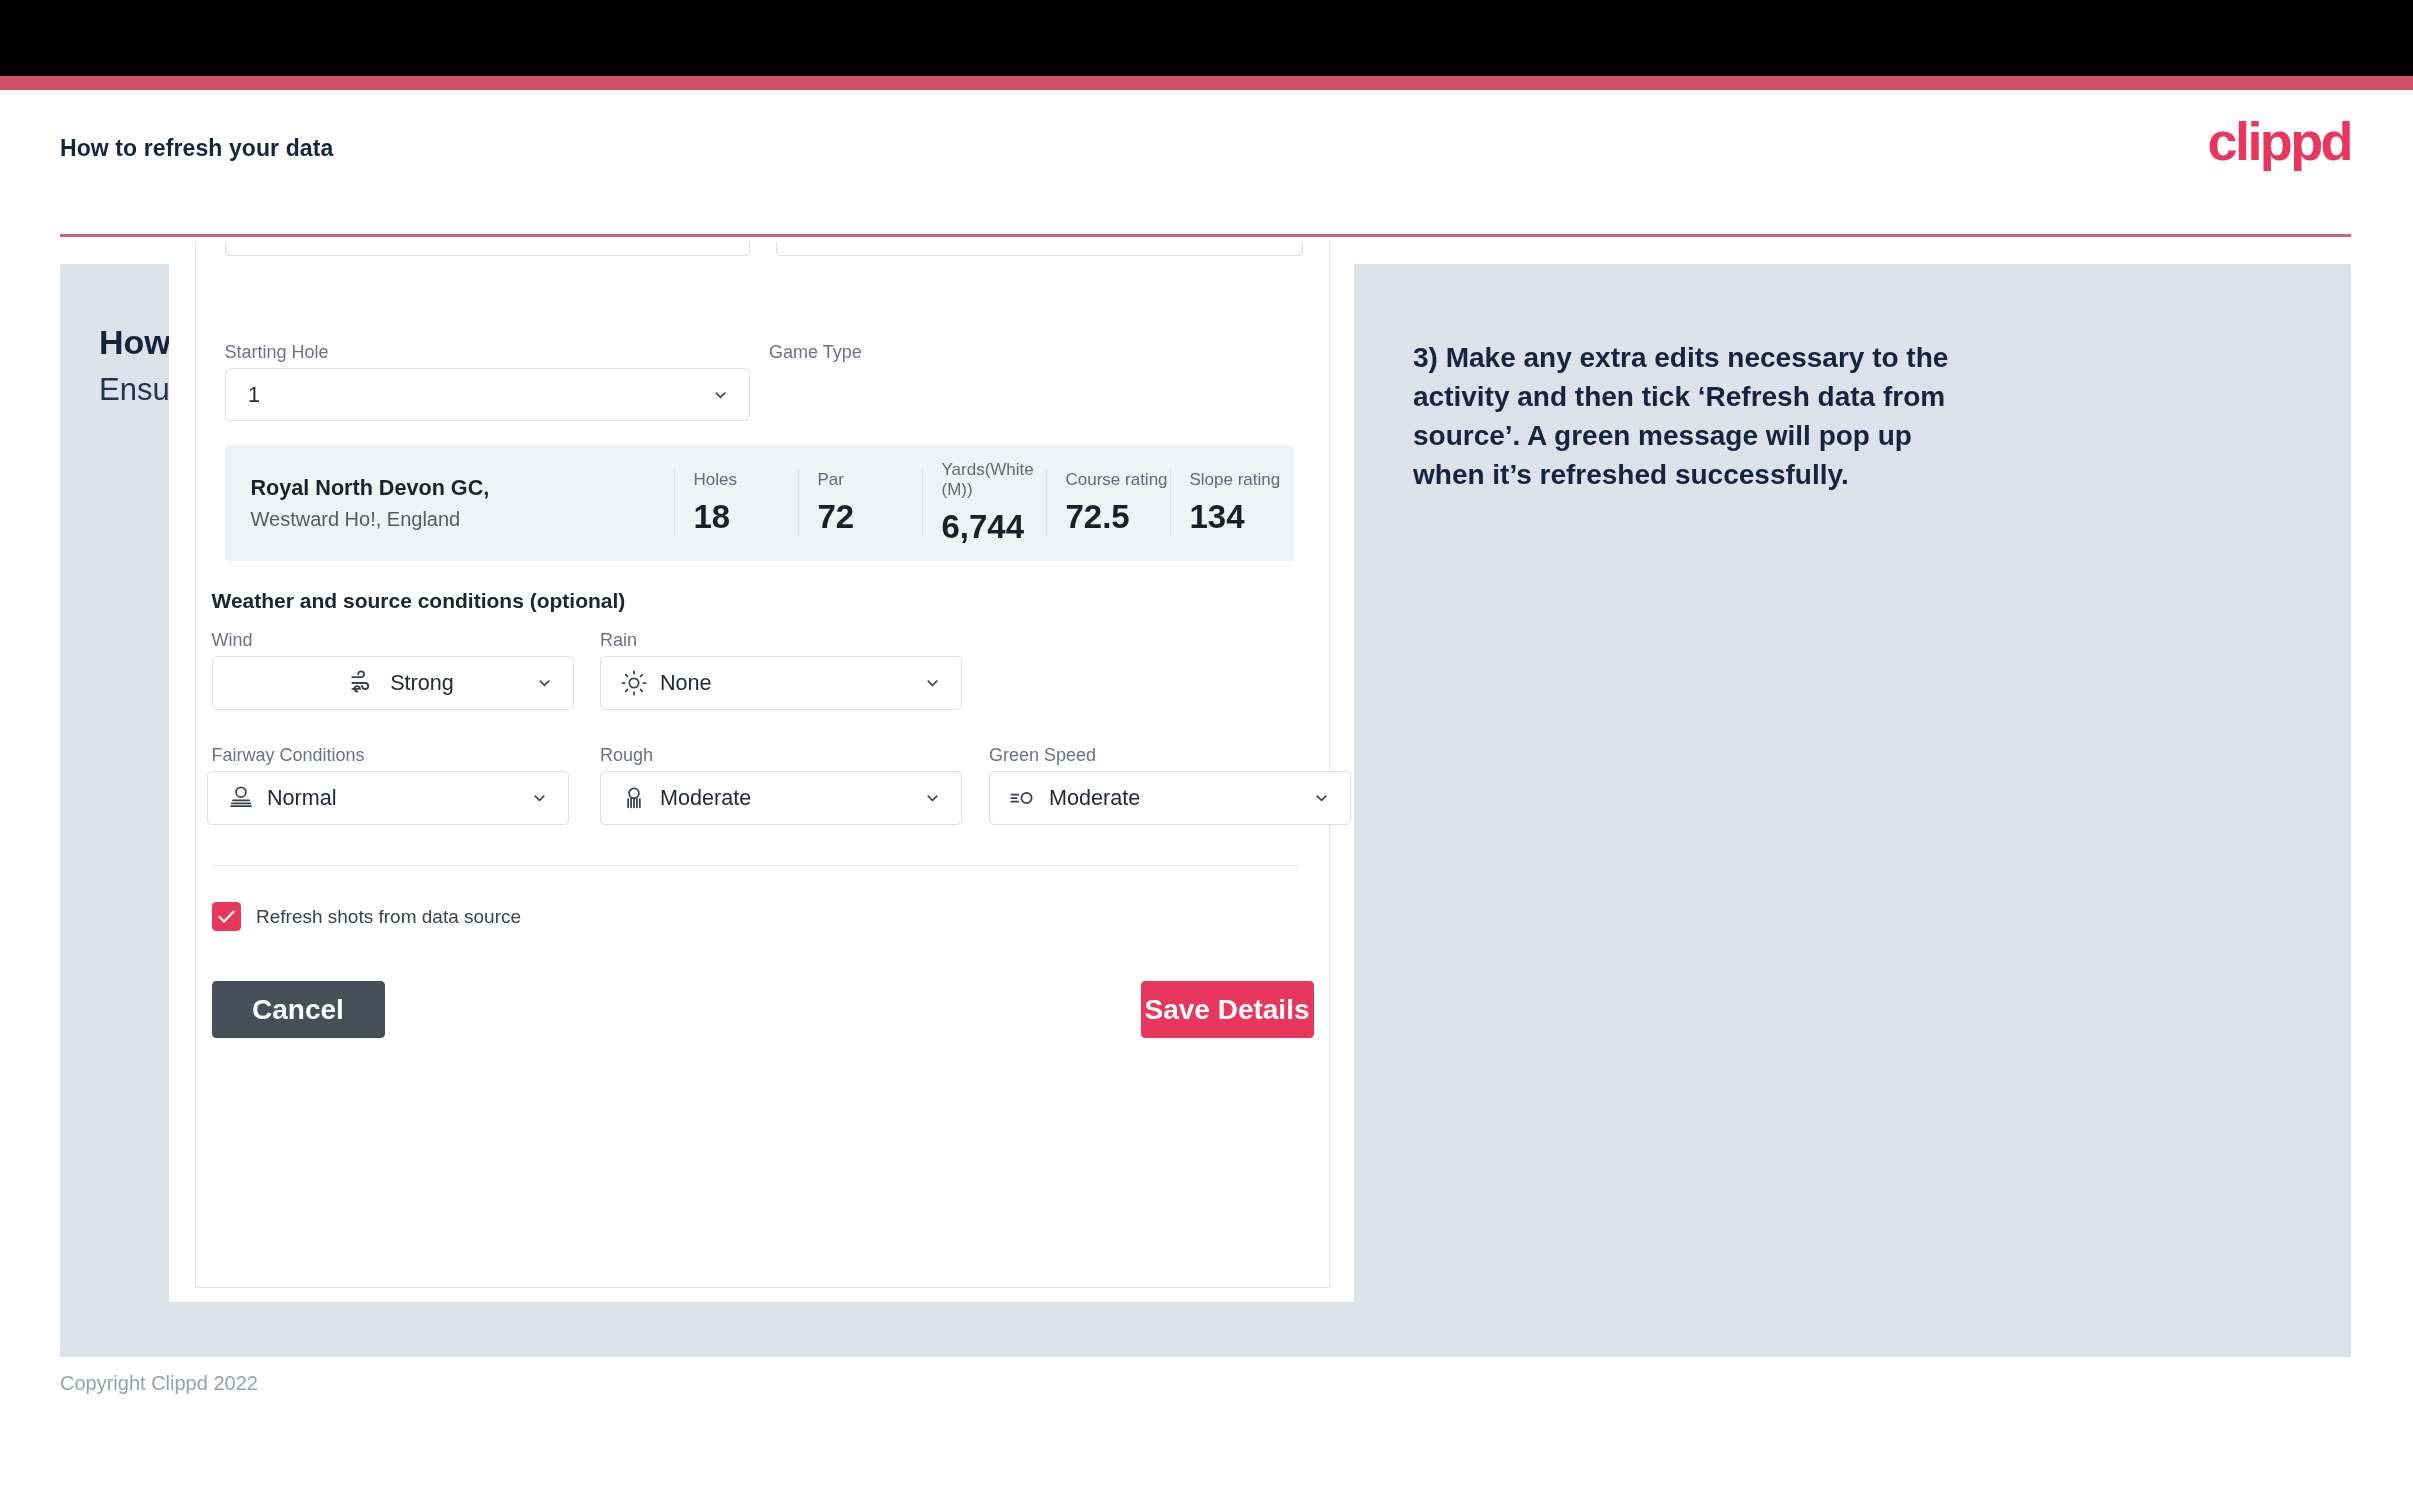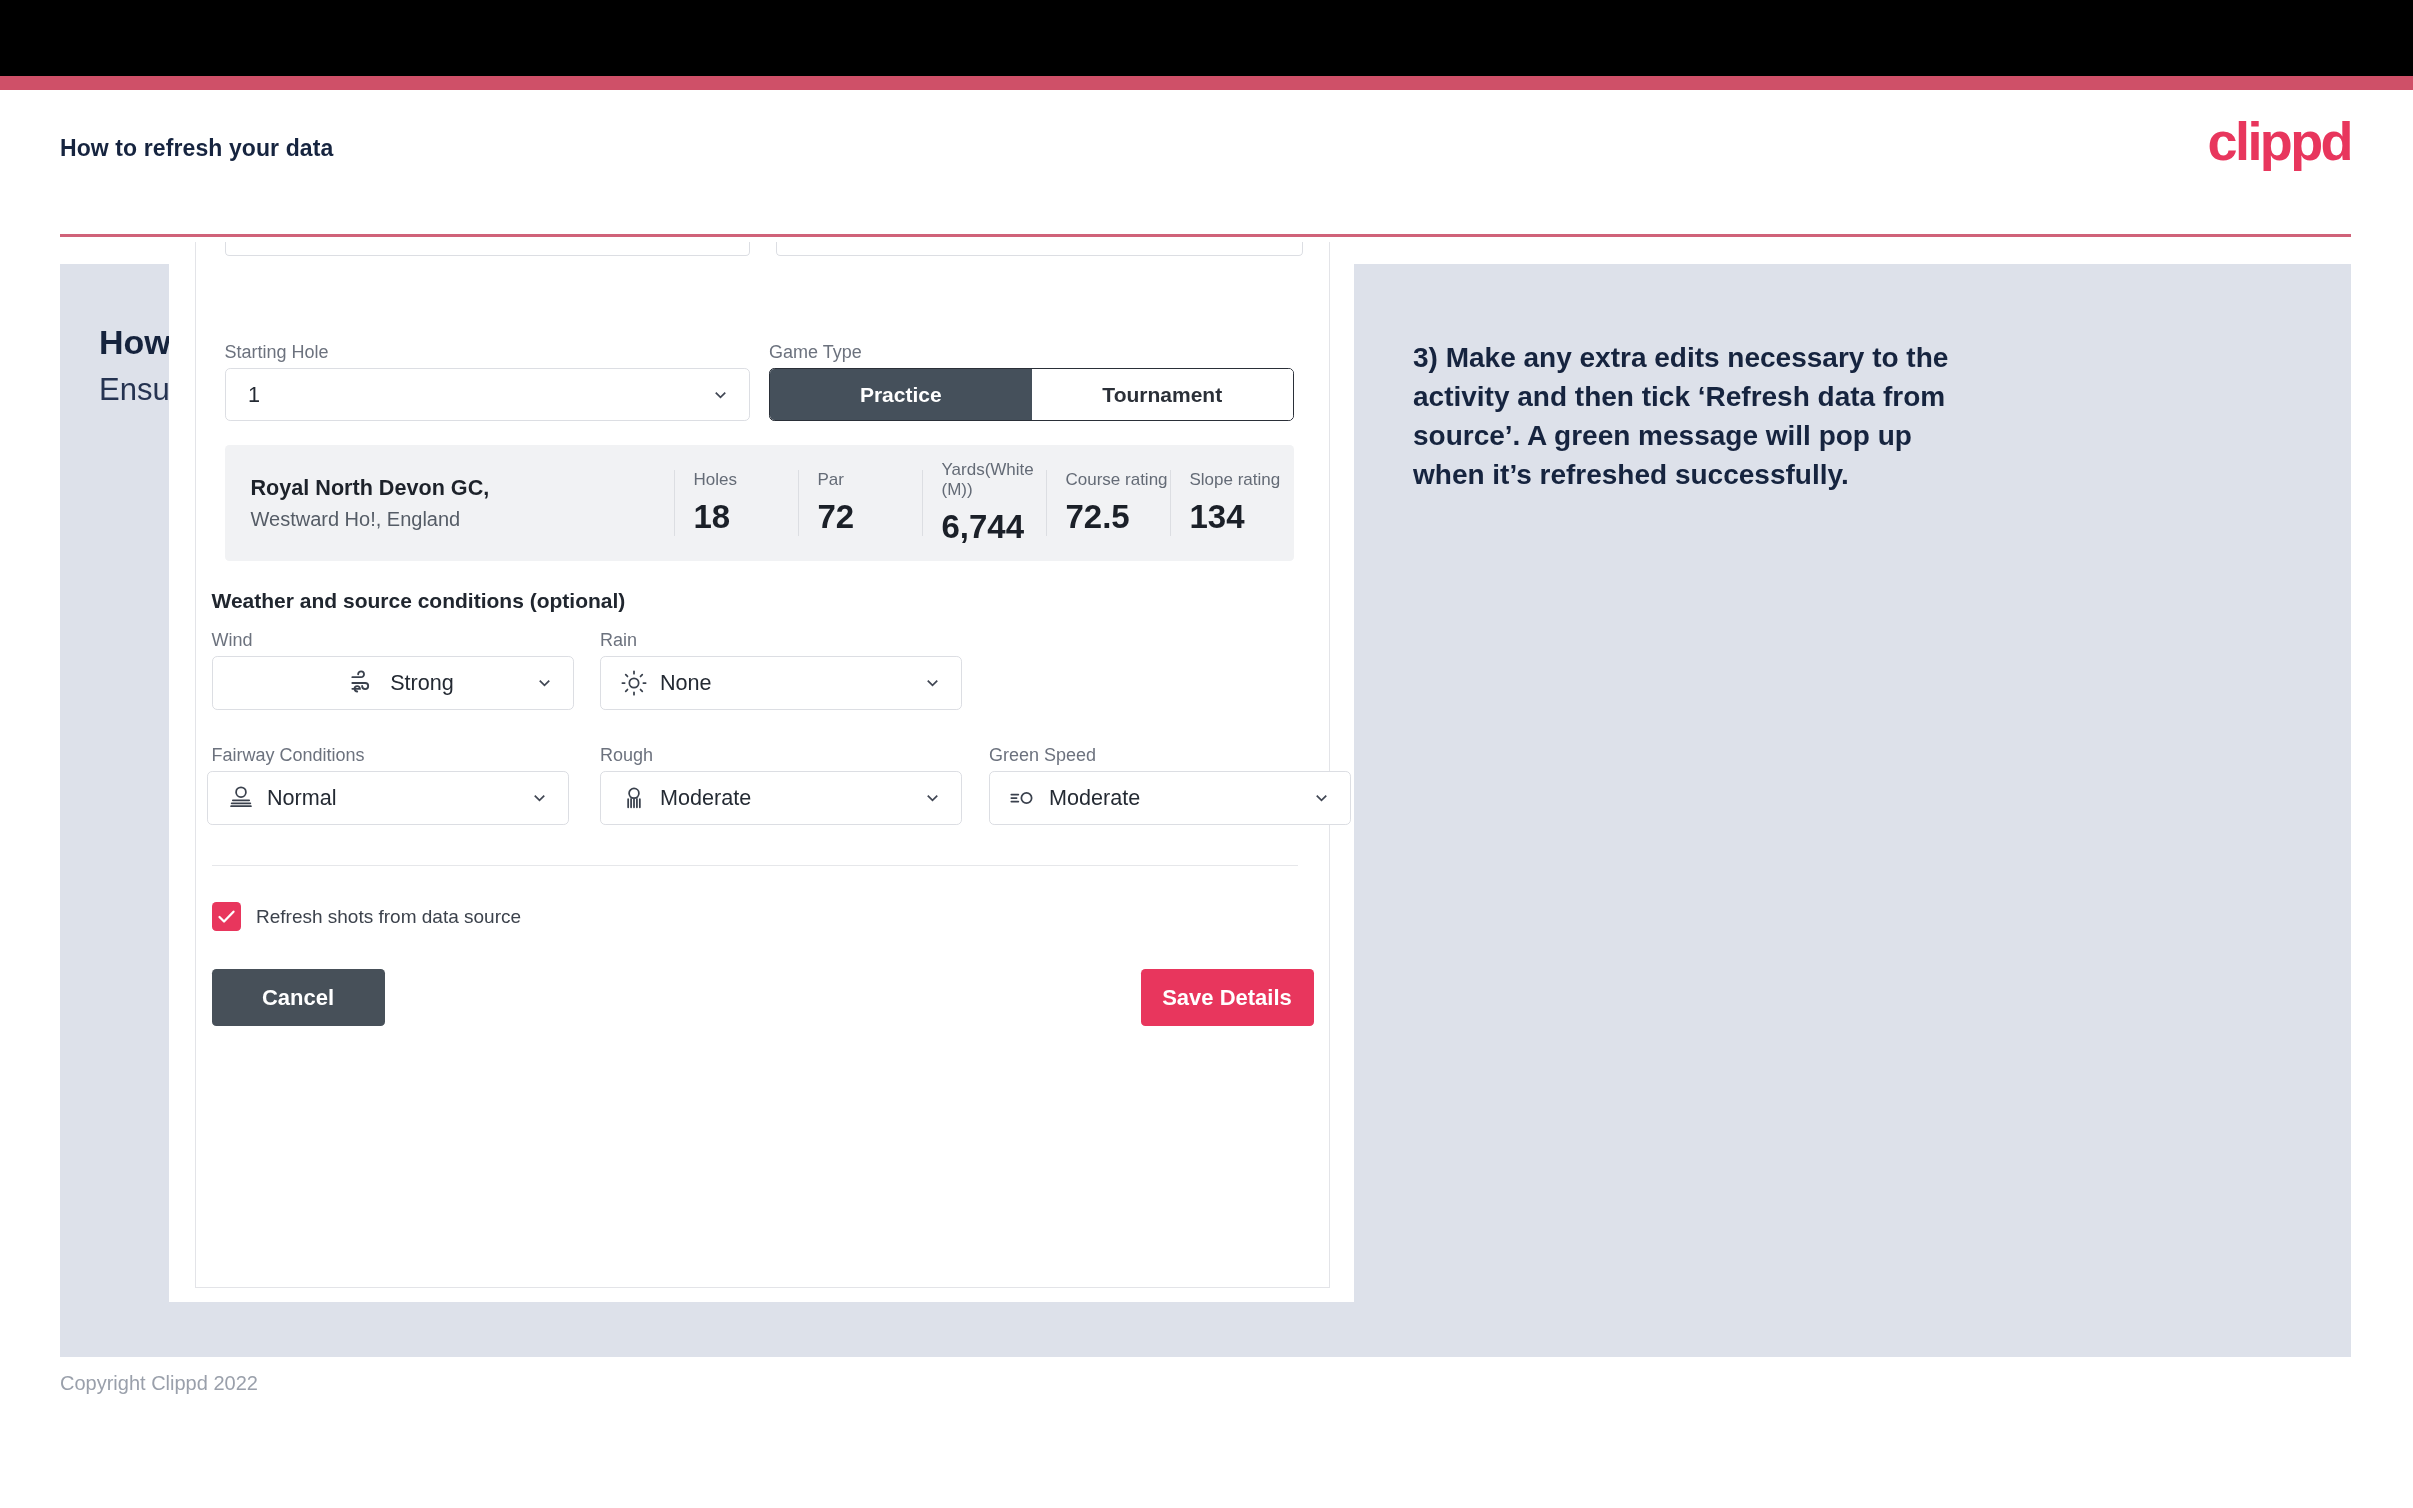"Practice" div.toggle-group { html: <div> <div>Practice</div> <div>Tournament</div> </div> -> none }
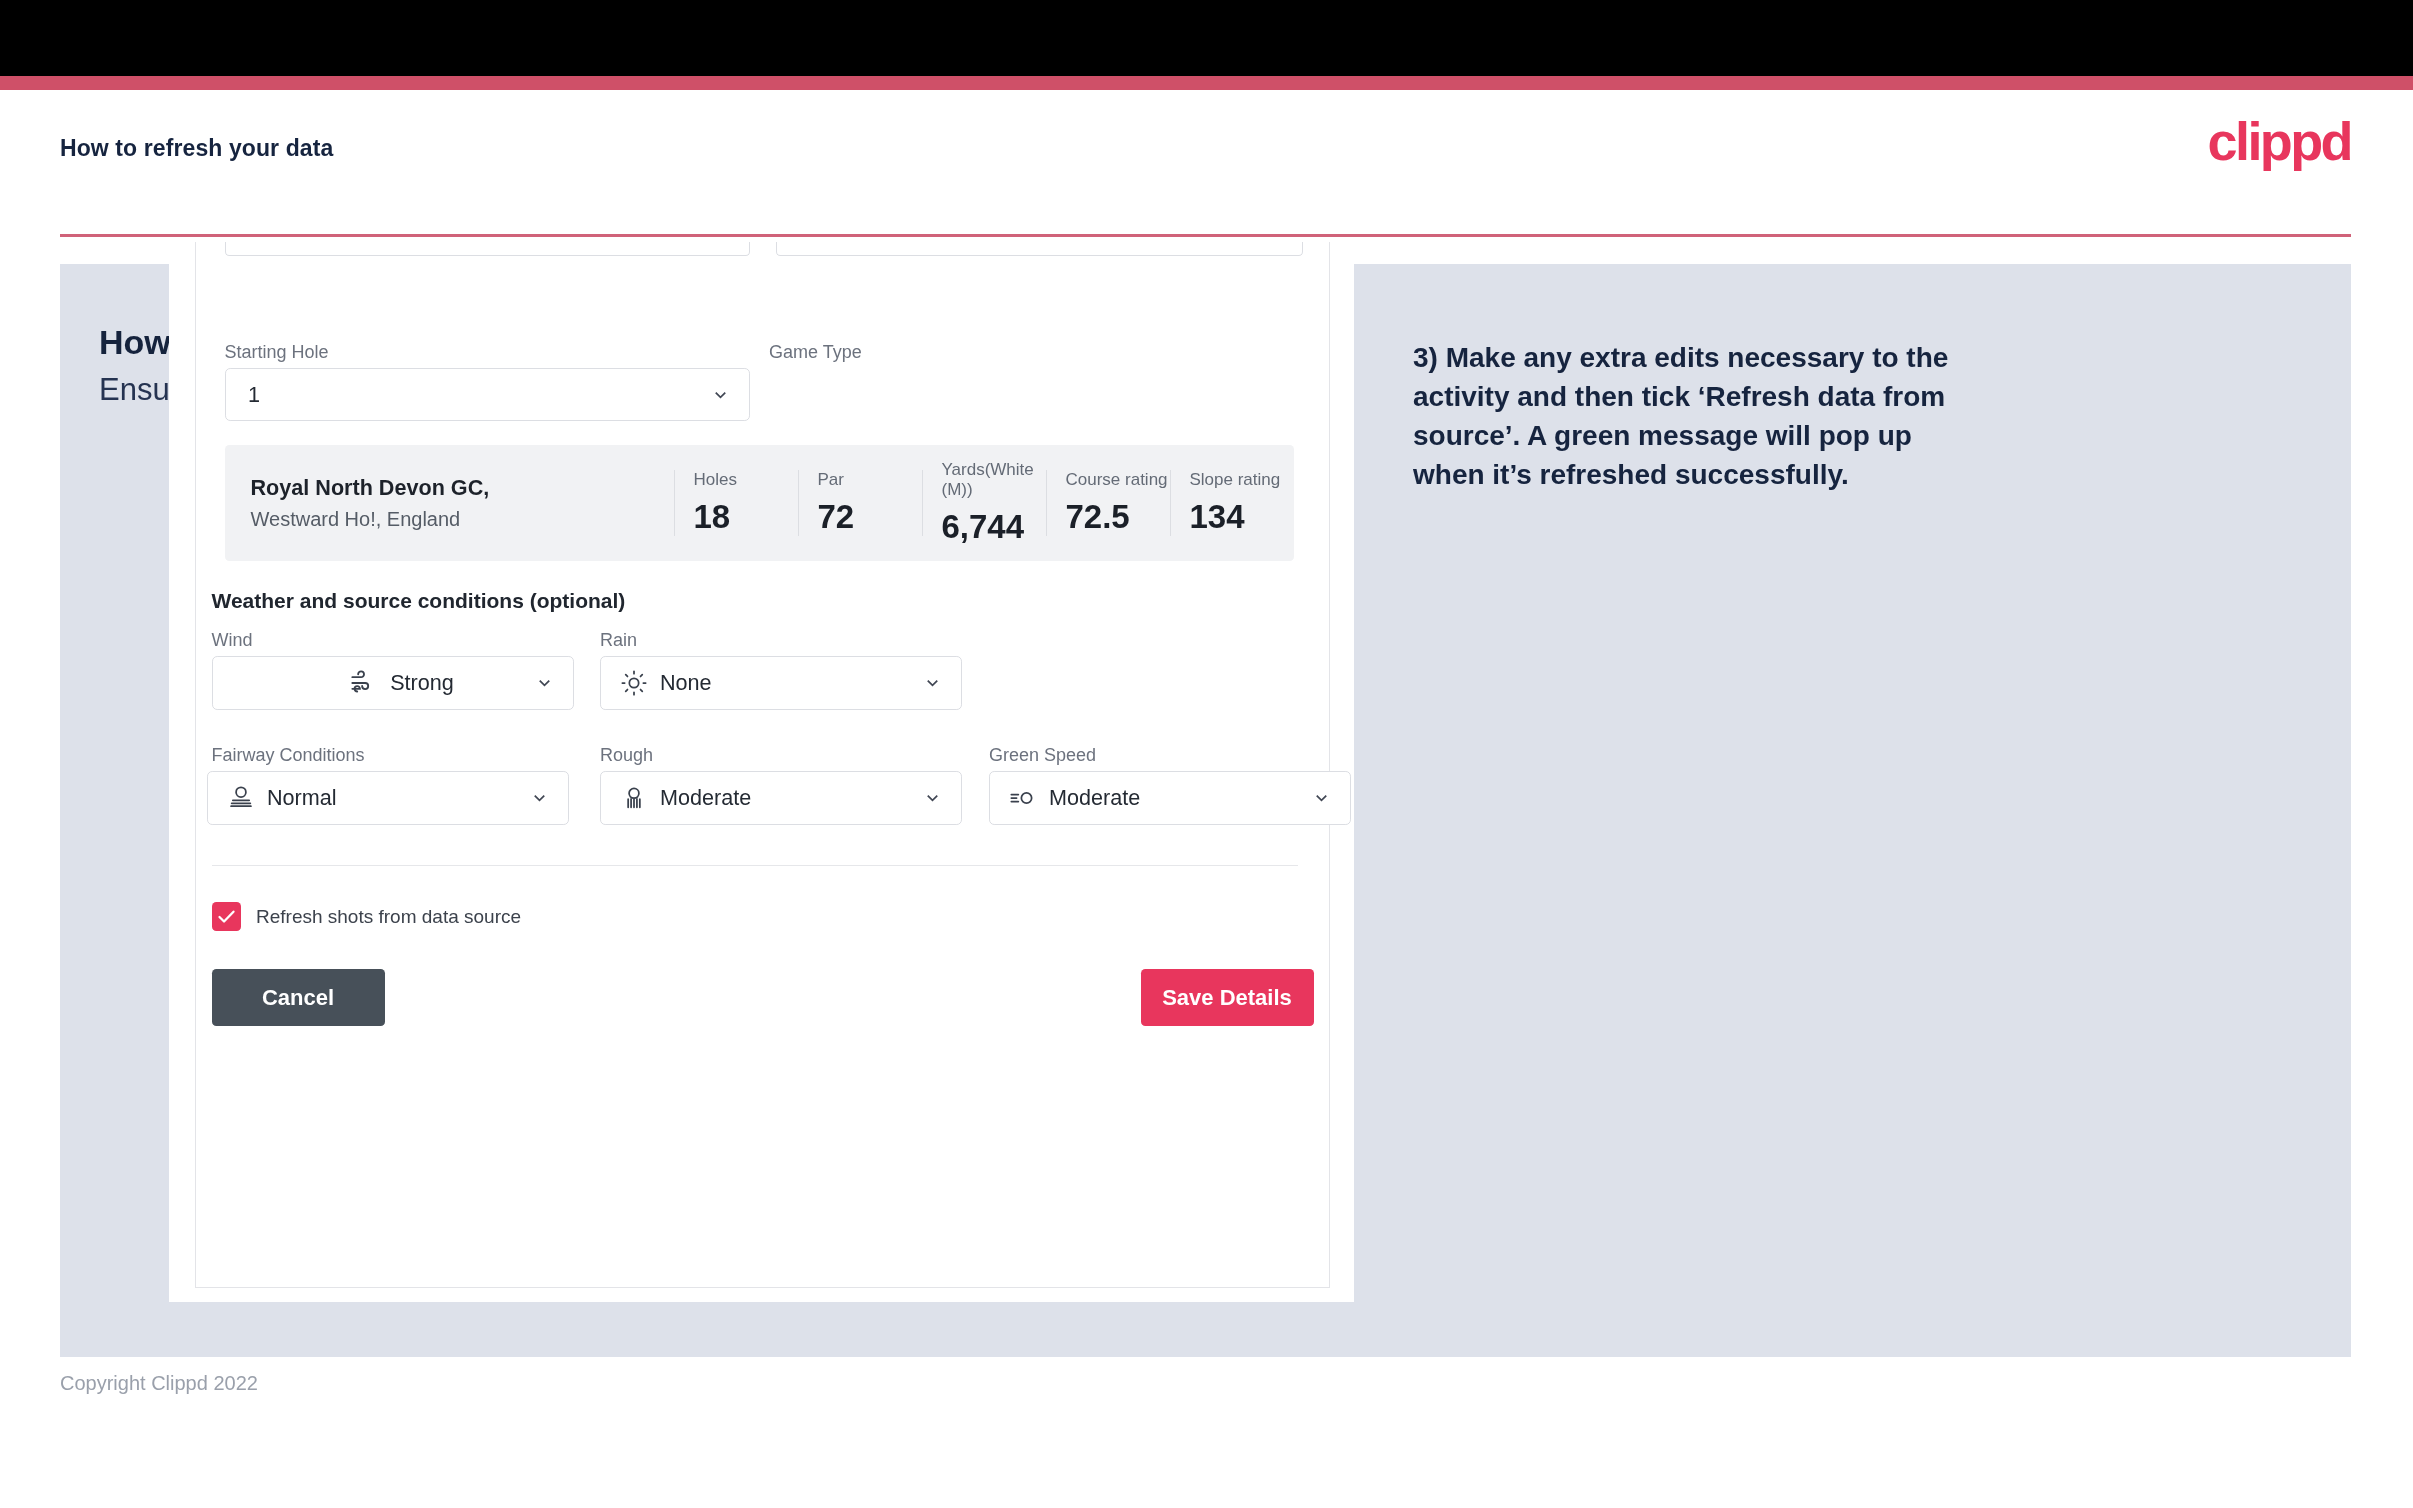"Cancel" .btn { font-size: 22px -> 28px; margin-top: none -> 12px }
